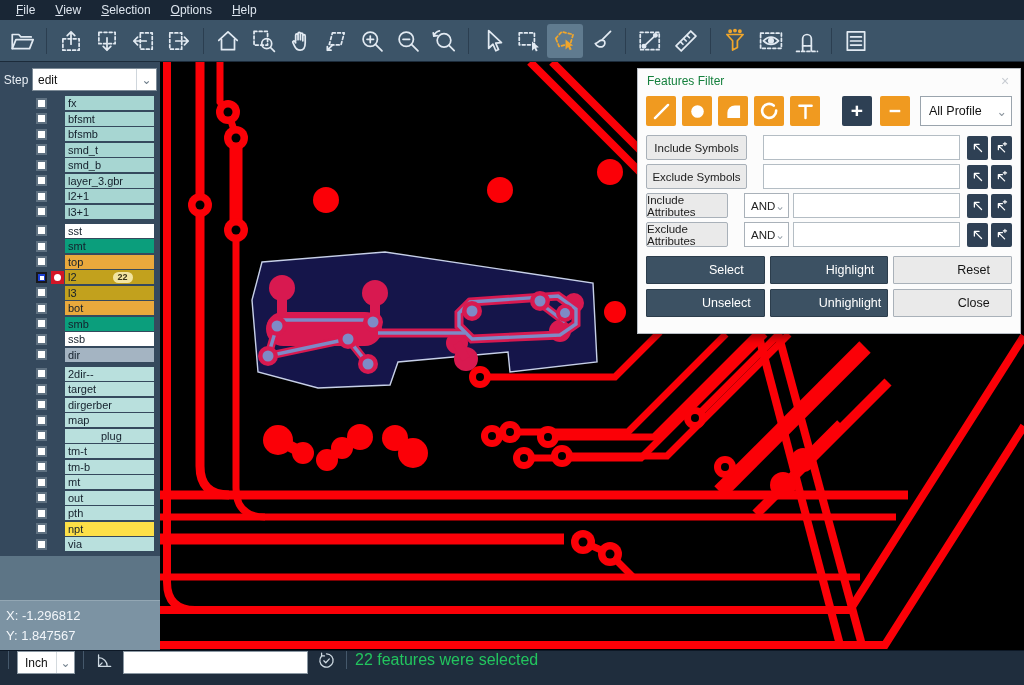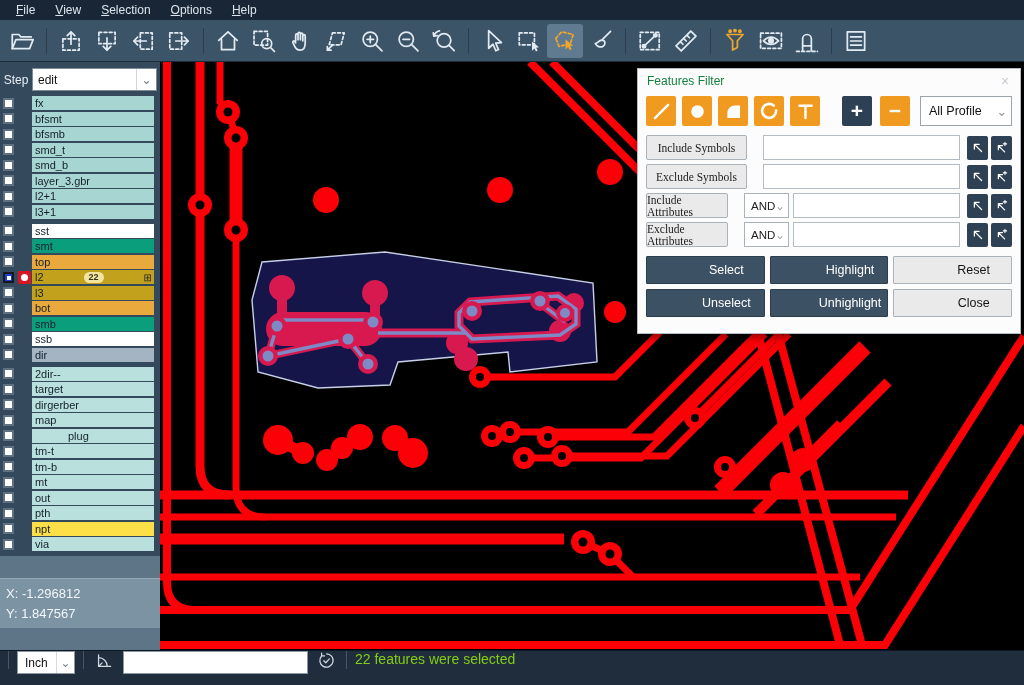"fx" .layer-row { margin-left: none -> 33px }
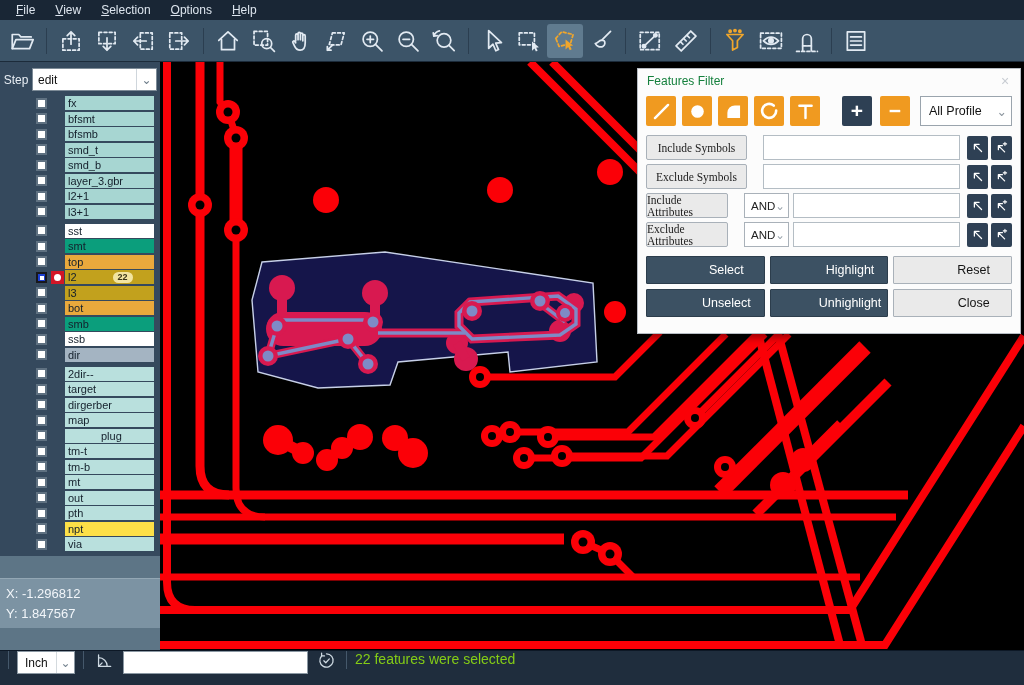"Include Symbols" .frow-label { font-family: Liberation Serif, serif -> none }
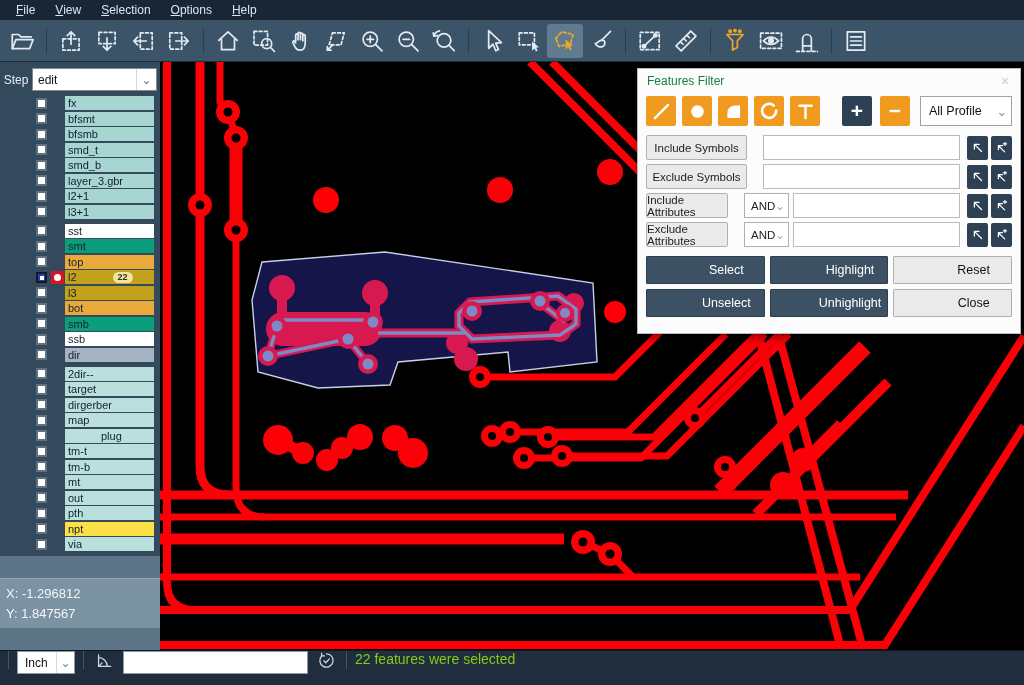"X: -1.296812" .xy-panel { top: 516px -> 538px }
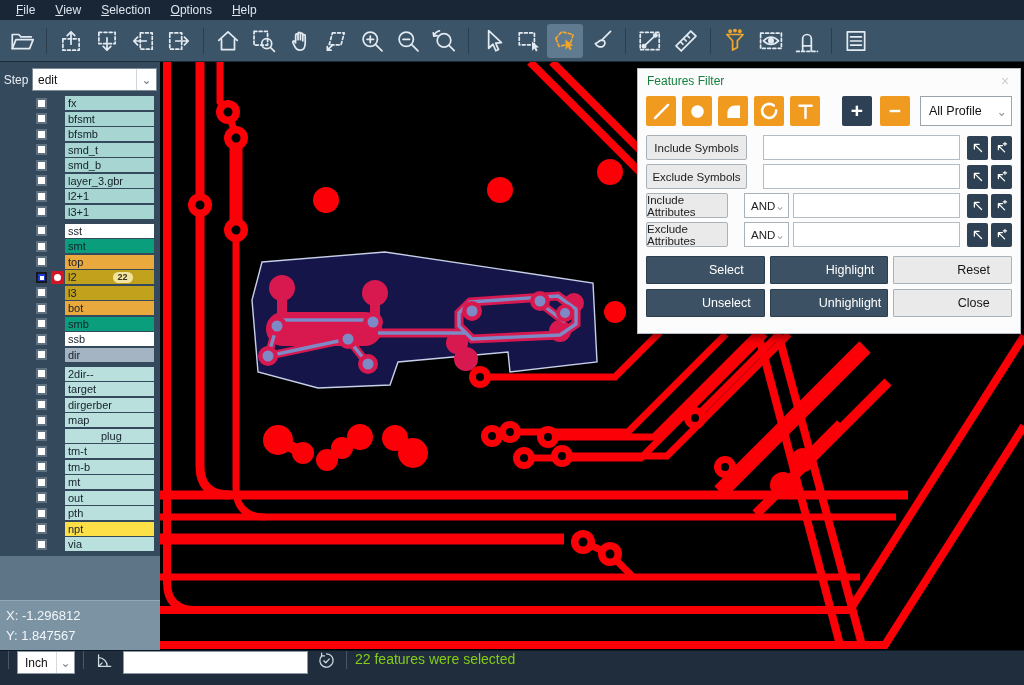"22 features were selected" .sb-msg { color: #84cc16 -> #22c55e; font-size: 14px -> 16px }
